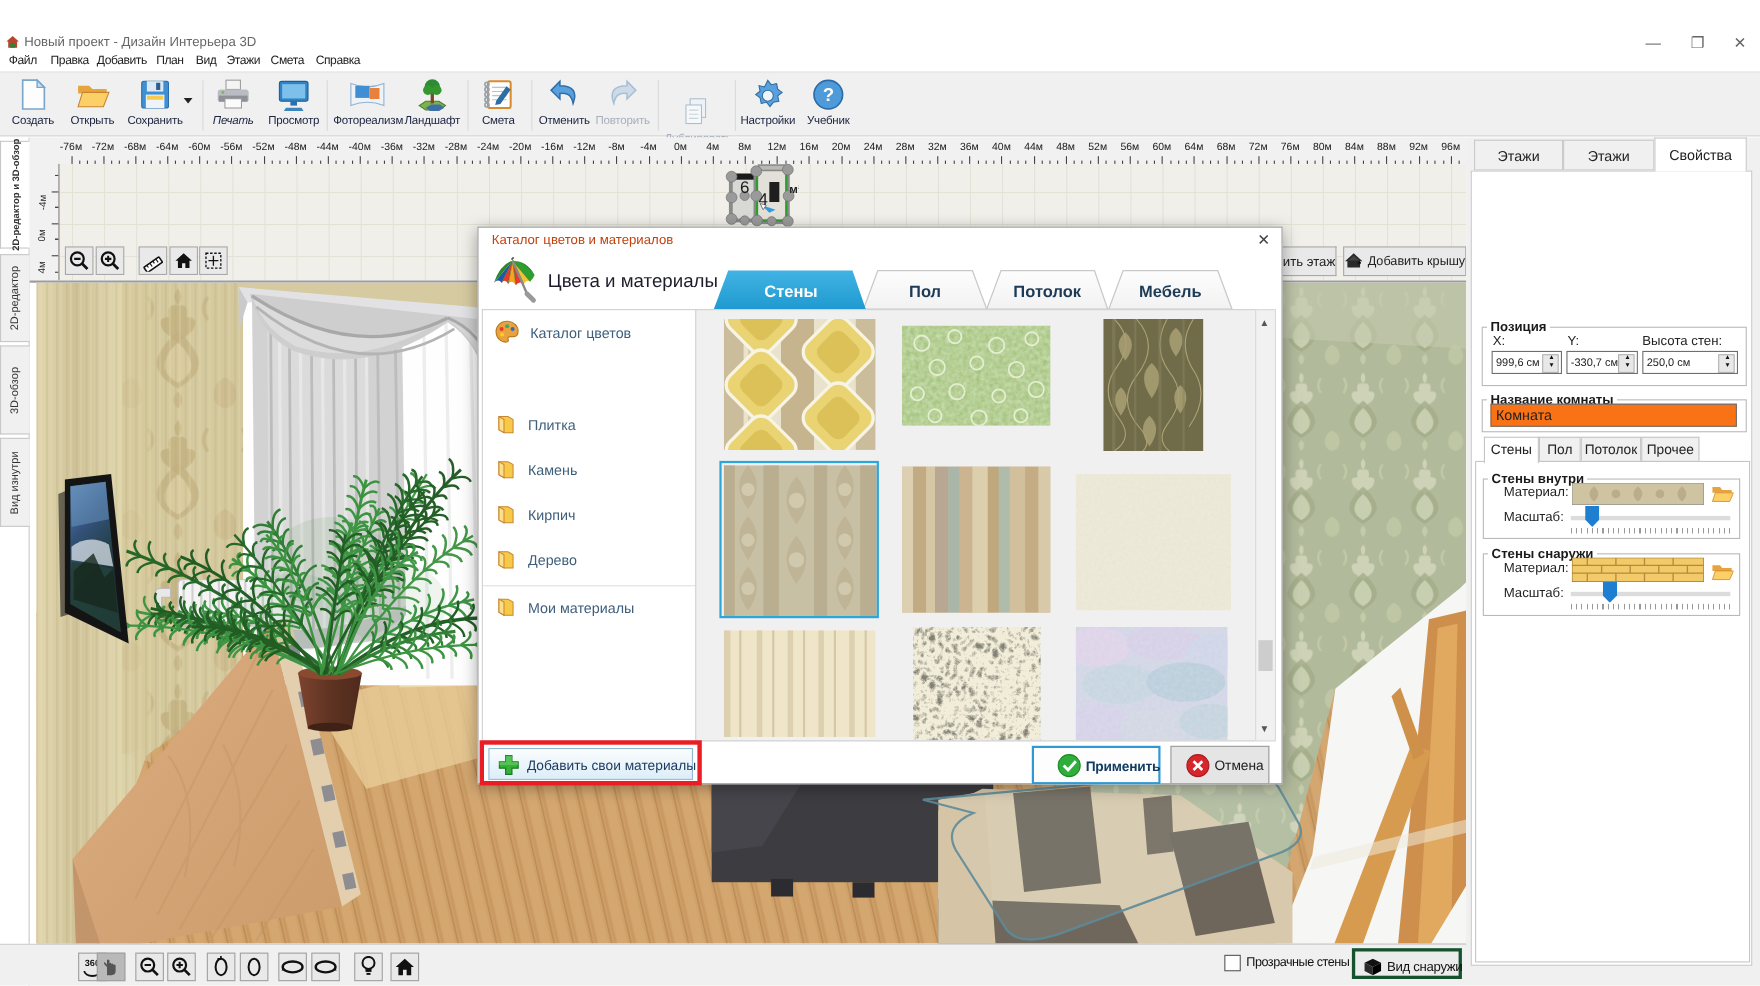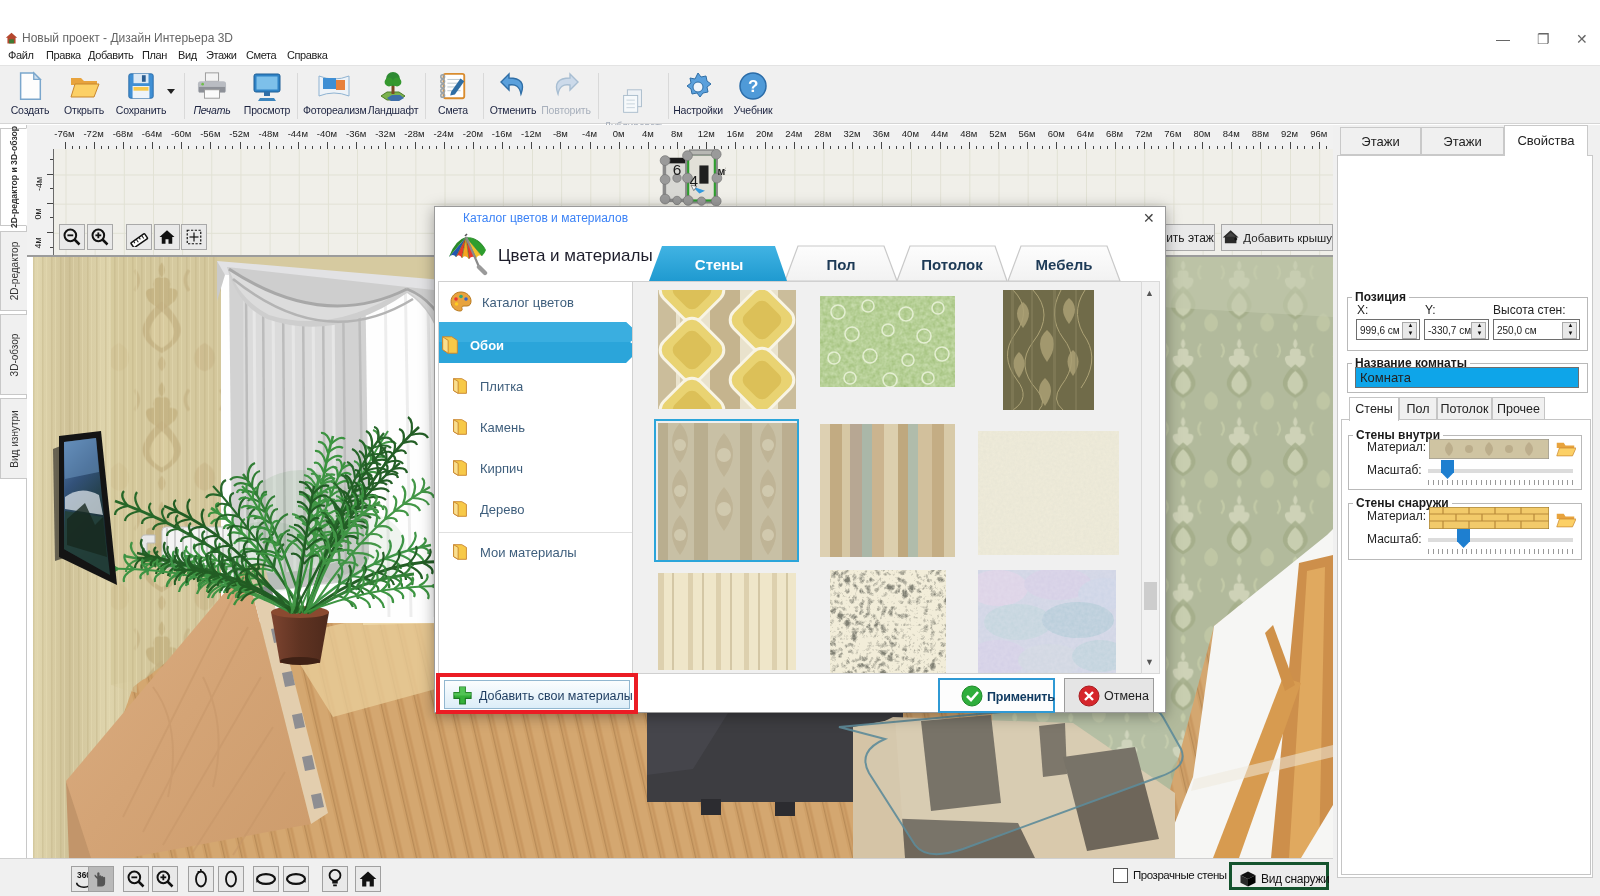"Каталог цветов и материалов" div.abs { color: #3b82f6 -> #c2410c; left: 28px -> 12px }
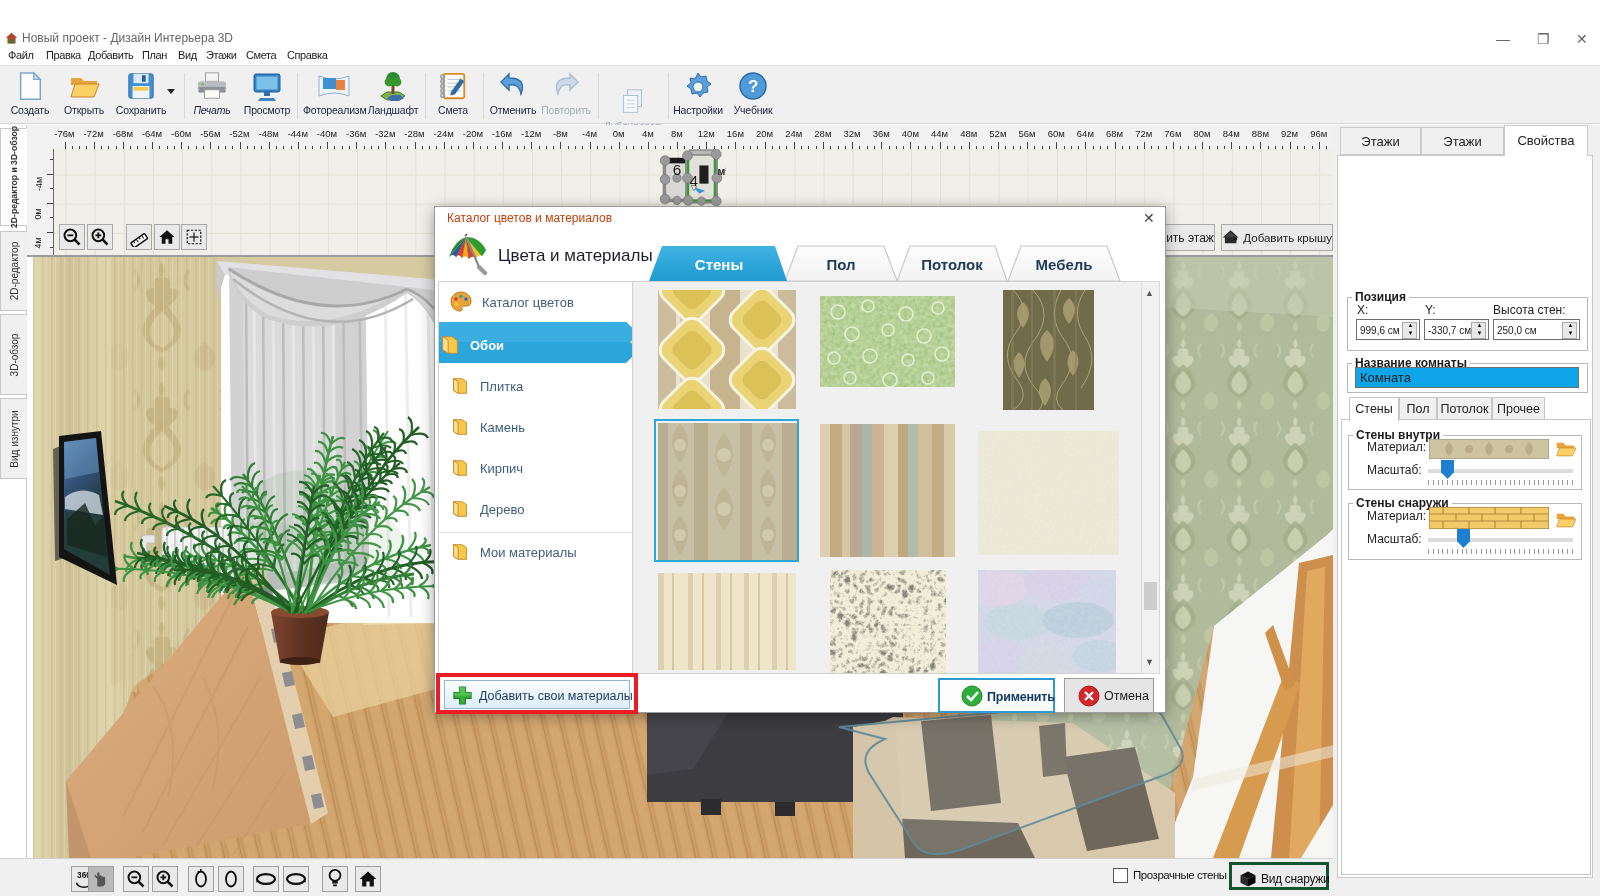"Обои" div.abs { html: <div> <svg> <path></path> <path></path> </svg> <div> <svg> <path></path> <path></path> </svg> <span>Обои</span> </div> </div> -> none }
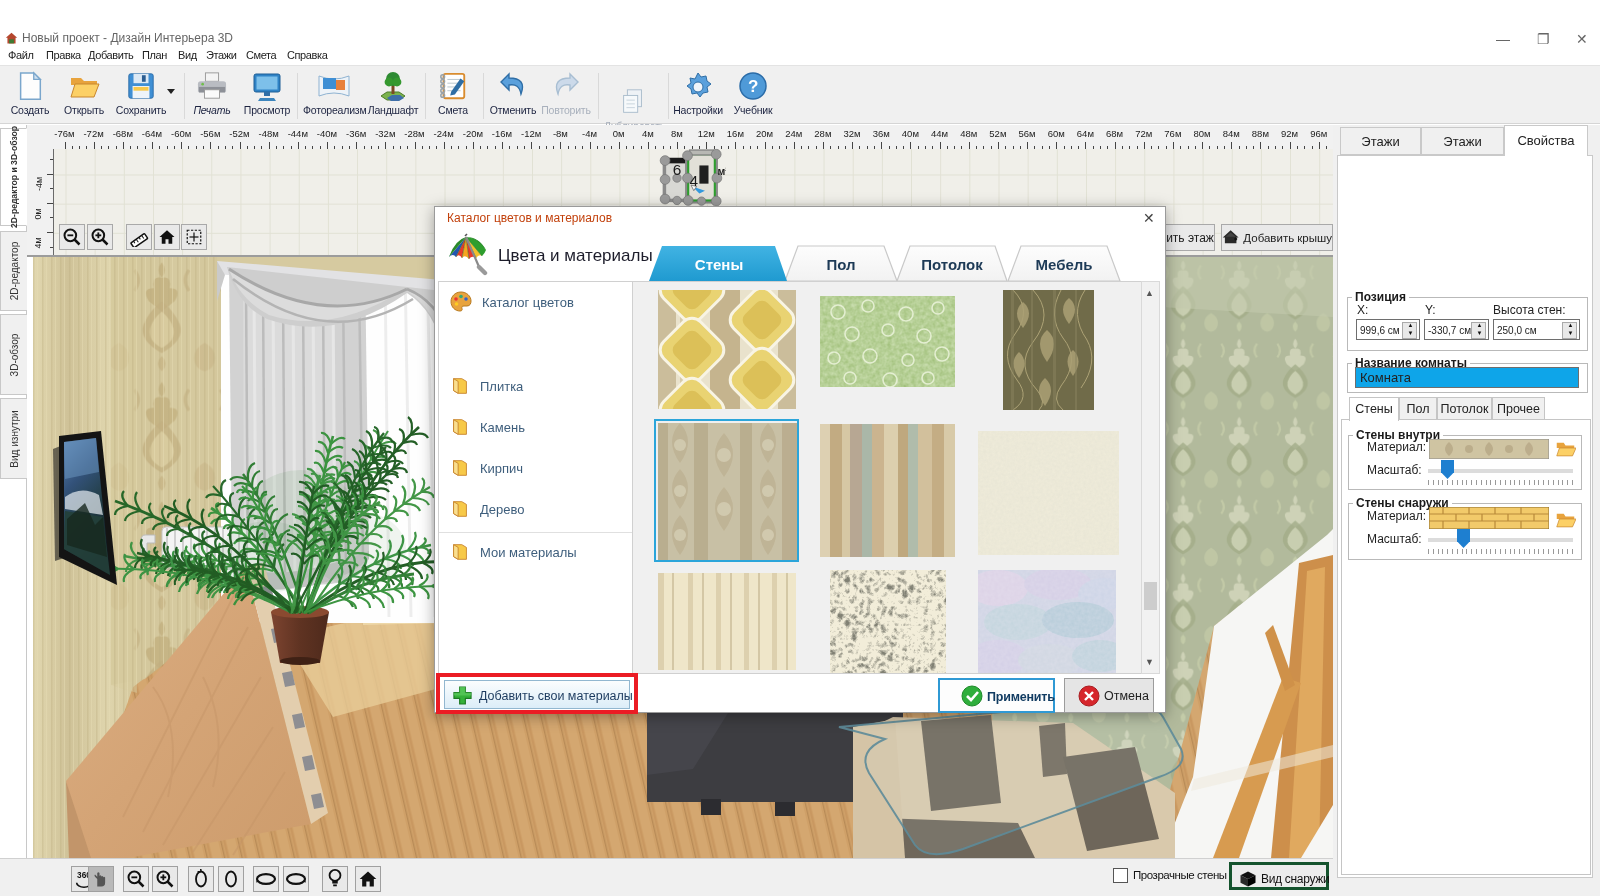"Комната" div.abs { background: #0ea5e9 -> #f97316 }
